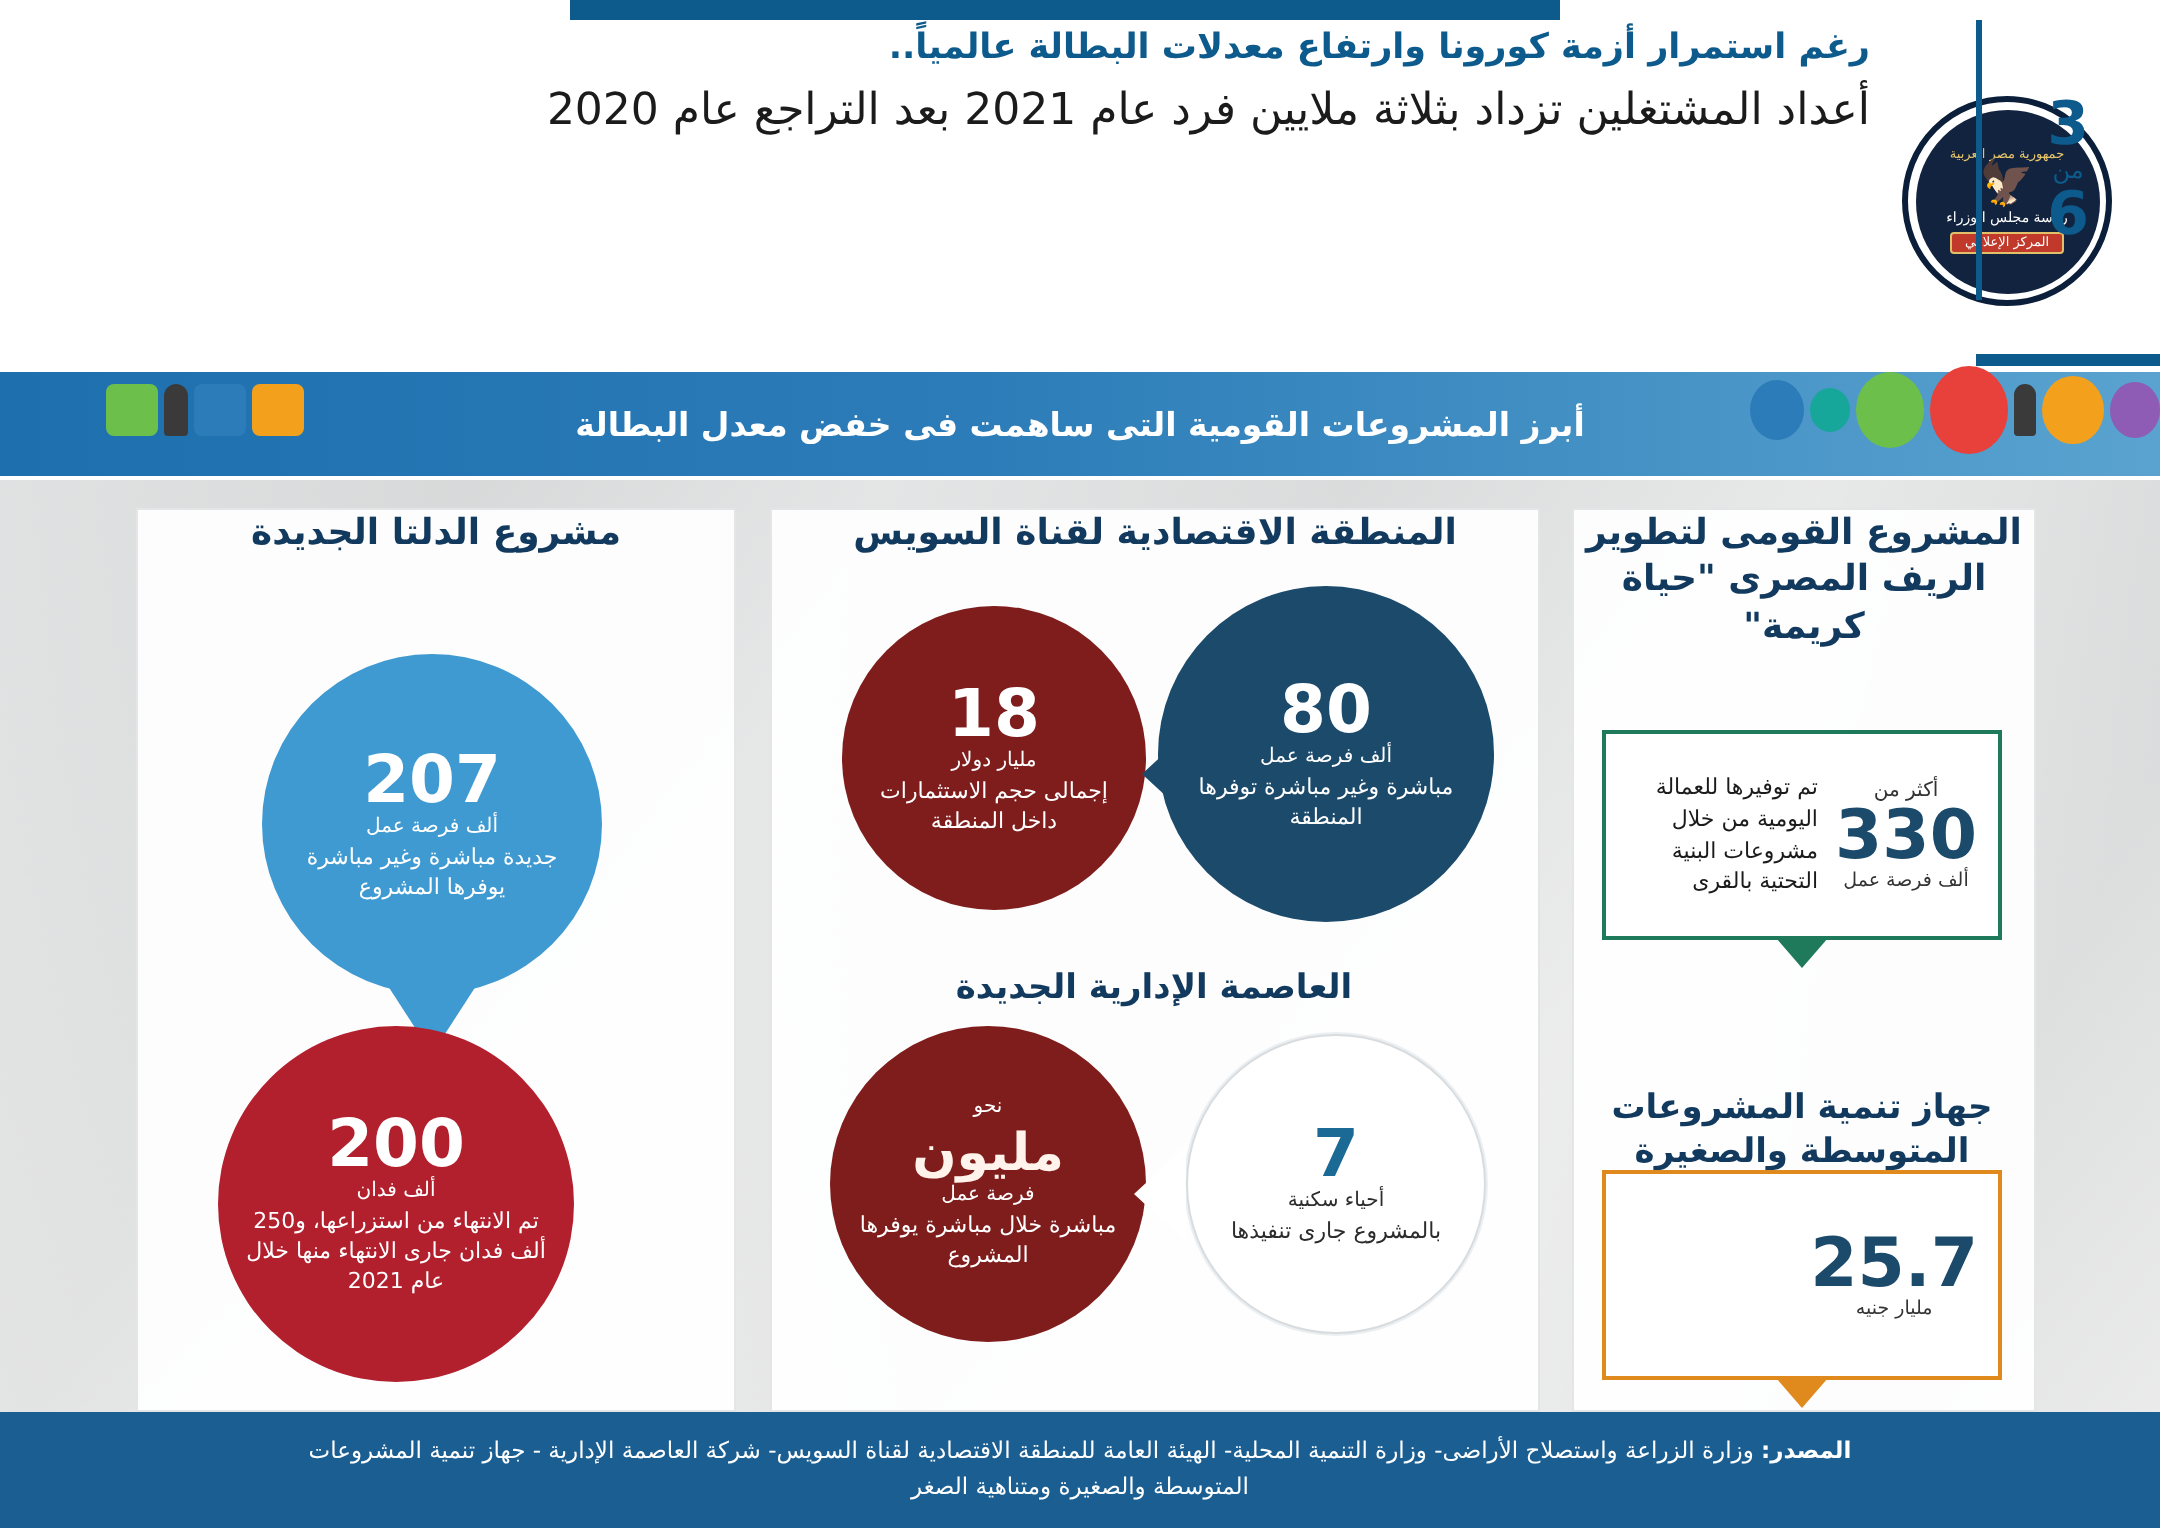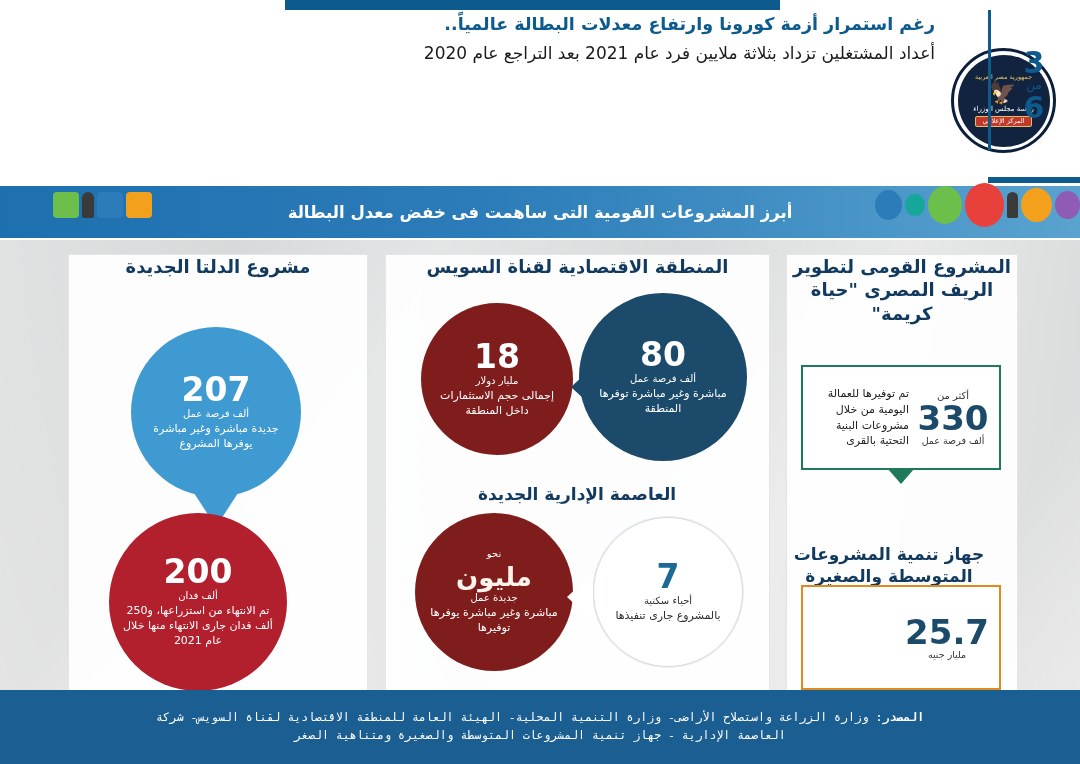"أعداد المشتغلين تزداد بثلاثة ملايين" .subtitle { font-size: 17px -> 22px }
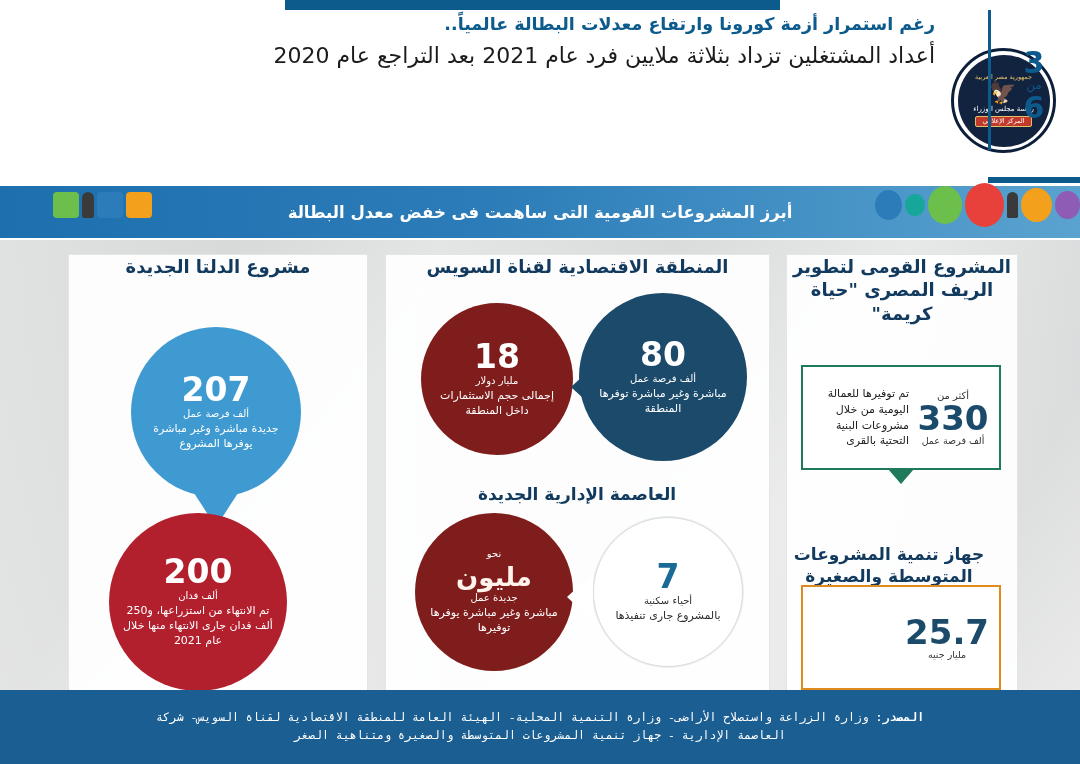"جهاز تنمية المشروعات المتوسطة والصغيرة" .mini-title { right: 23px -> 11px }
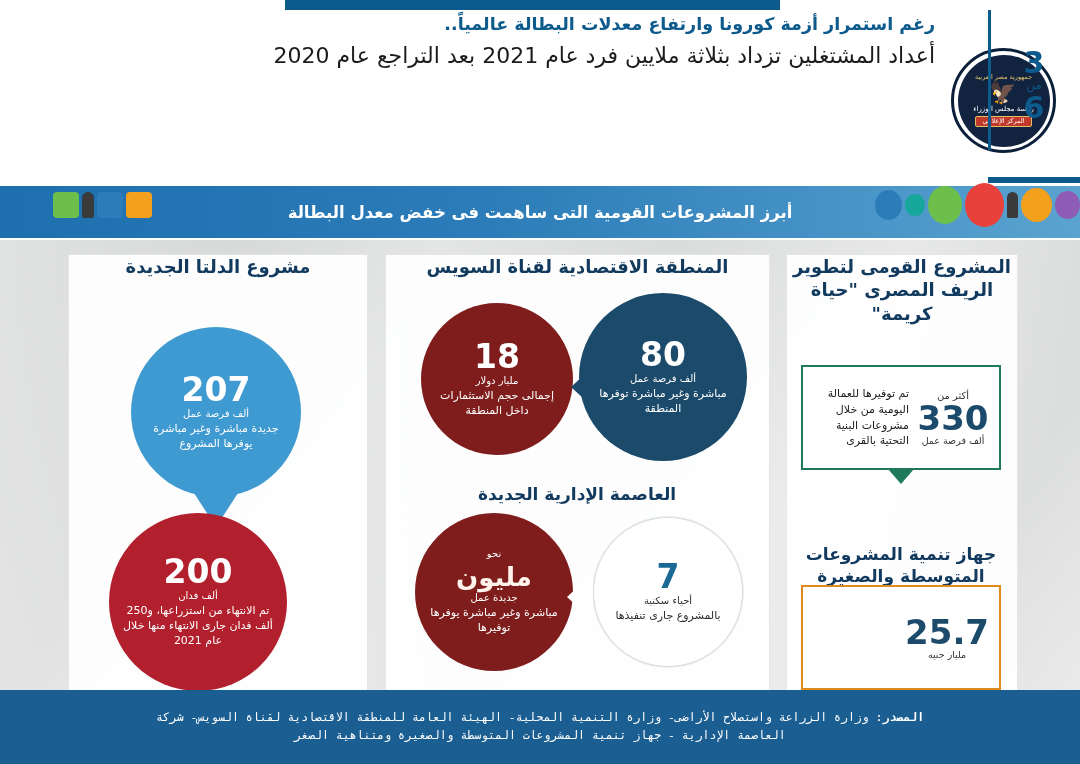"جديدة عمل" div.c-unit { text: جديدة -> فرصة }
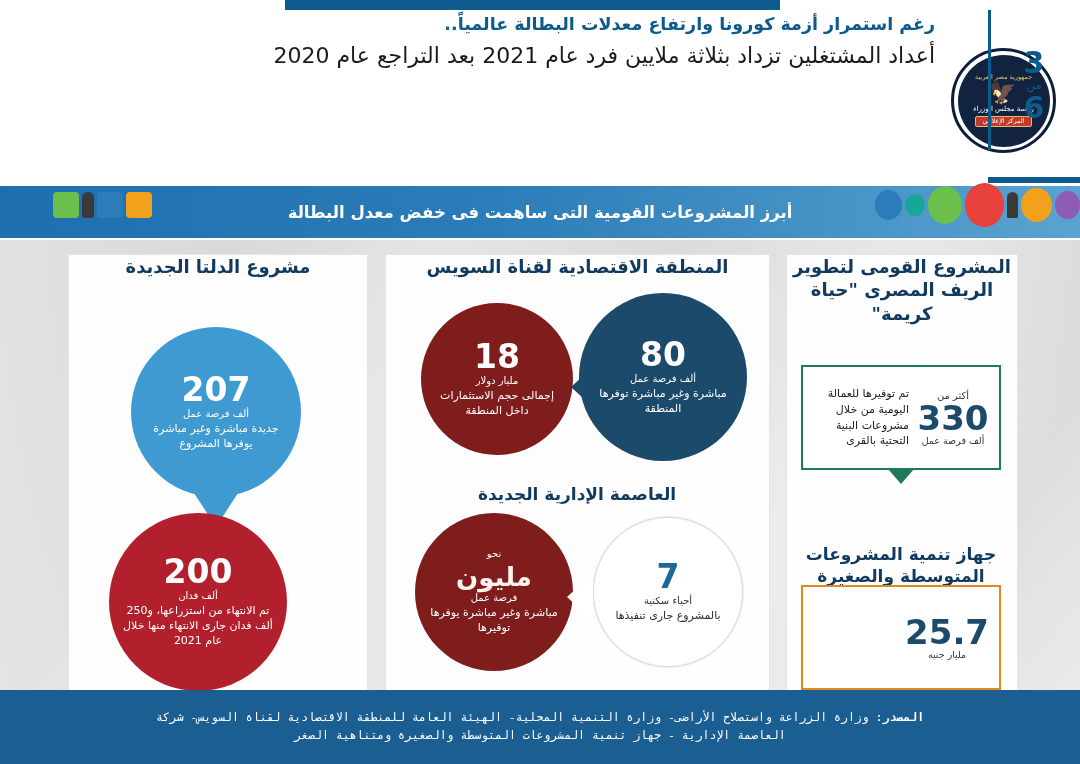"مباشرة وغير مباشرة يوفرها توفيرها" div.c-desc { text: وغير مباشرة يوفرها توفيرها -> خلال مباشرة يوفرها المشروع }
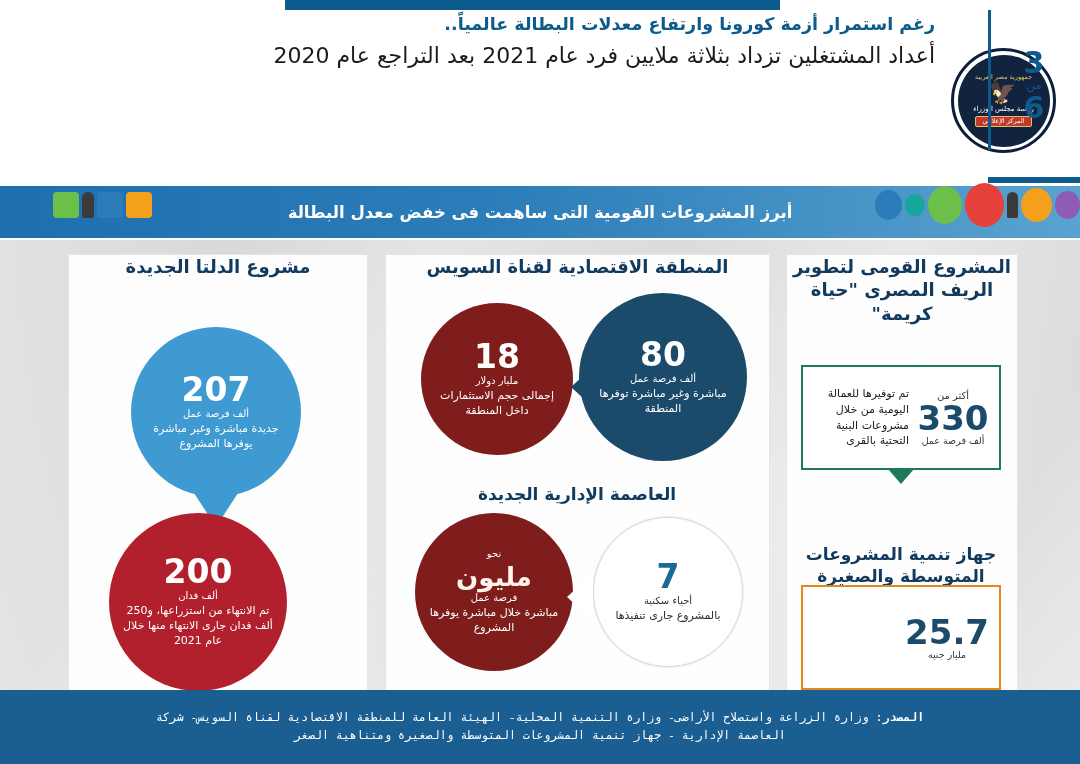"المصدر: وزارة الزراعة واستصلاح الأراضى-" .footer { font-family: Liberation Mono, monospace -> none; height: 74px -> 58px }
